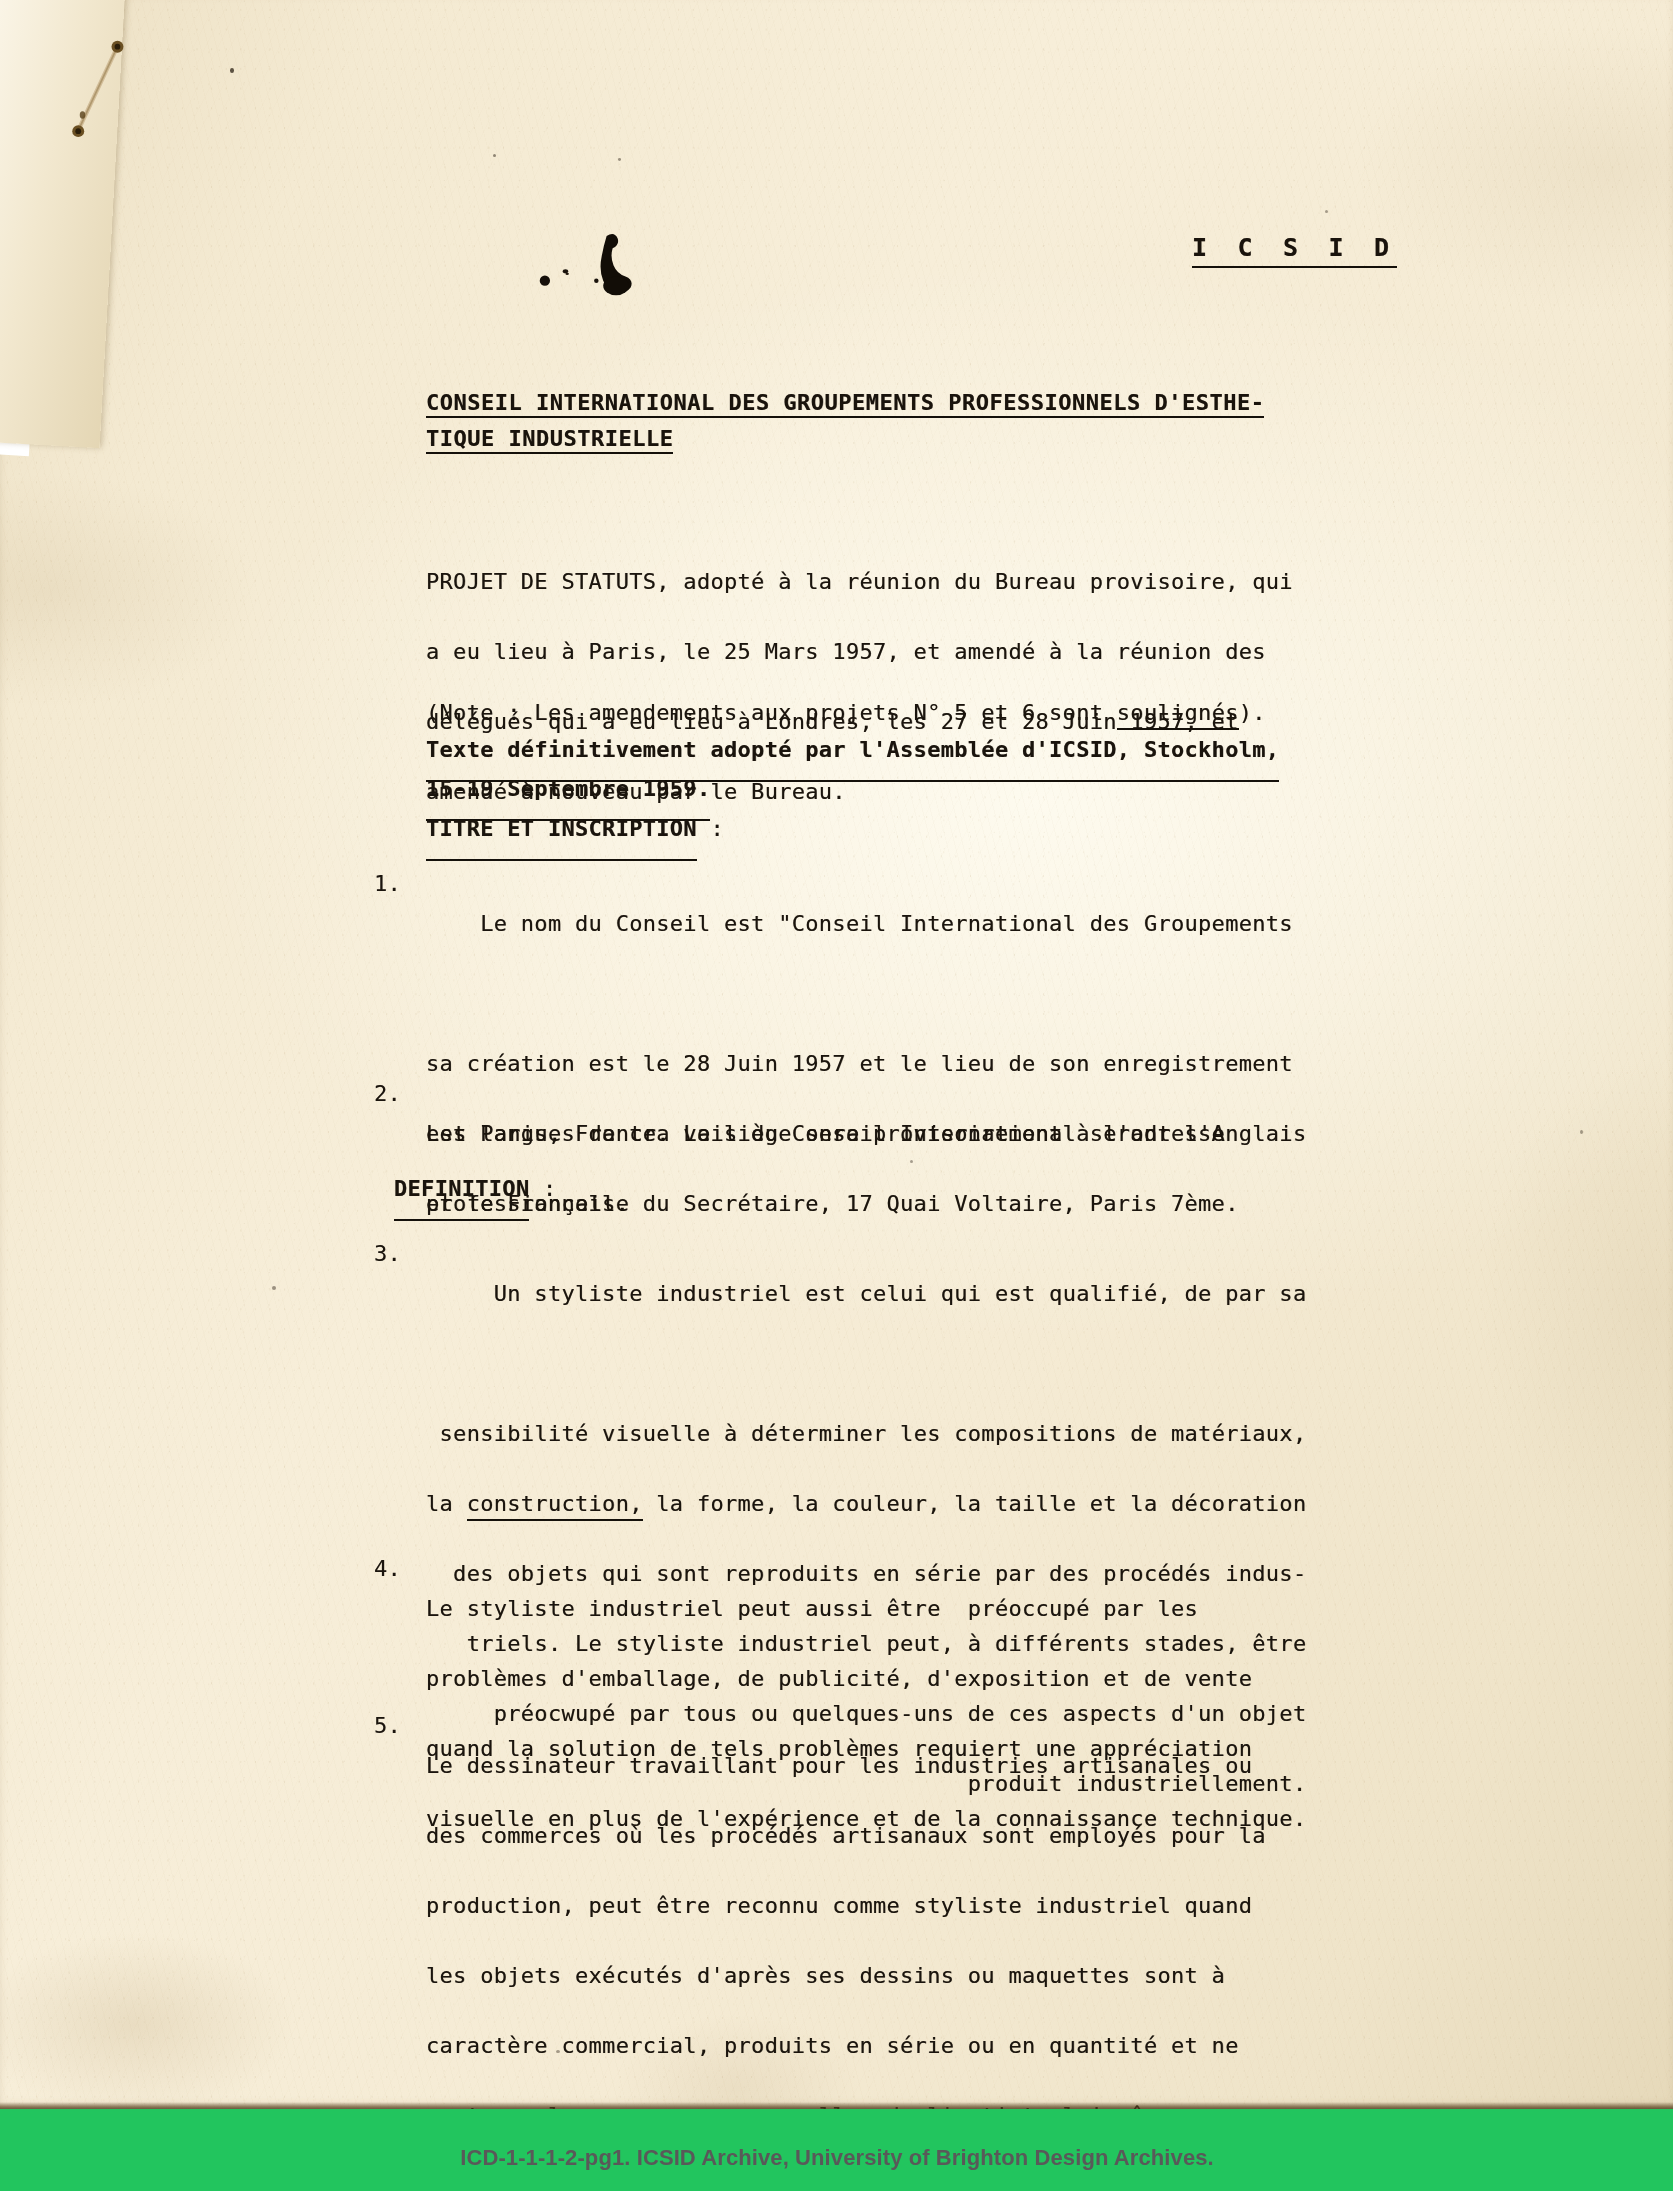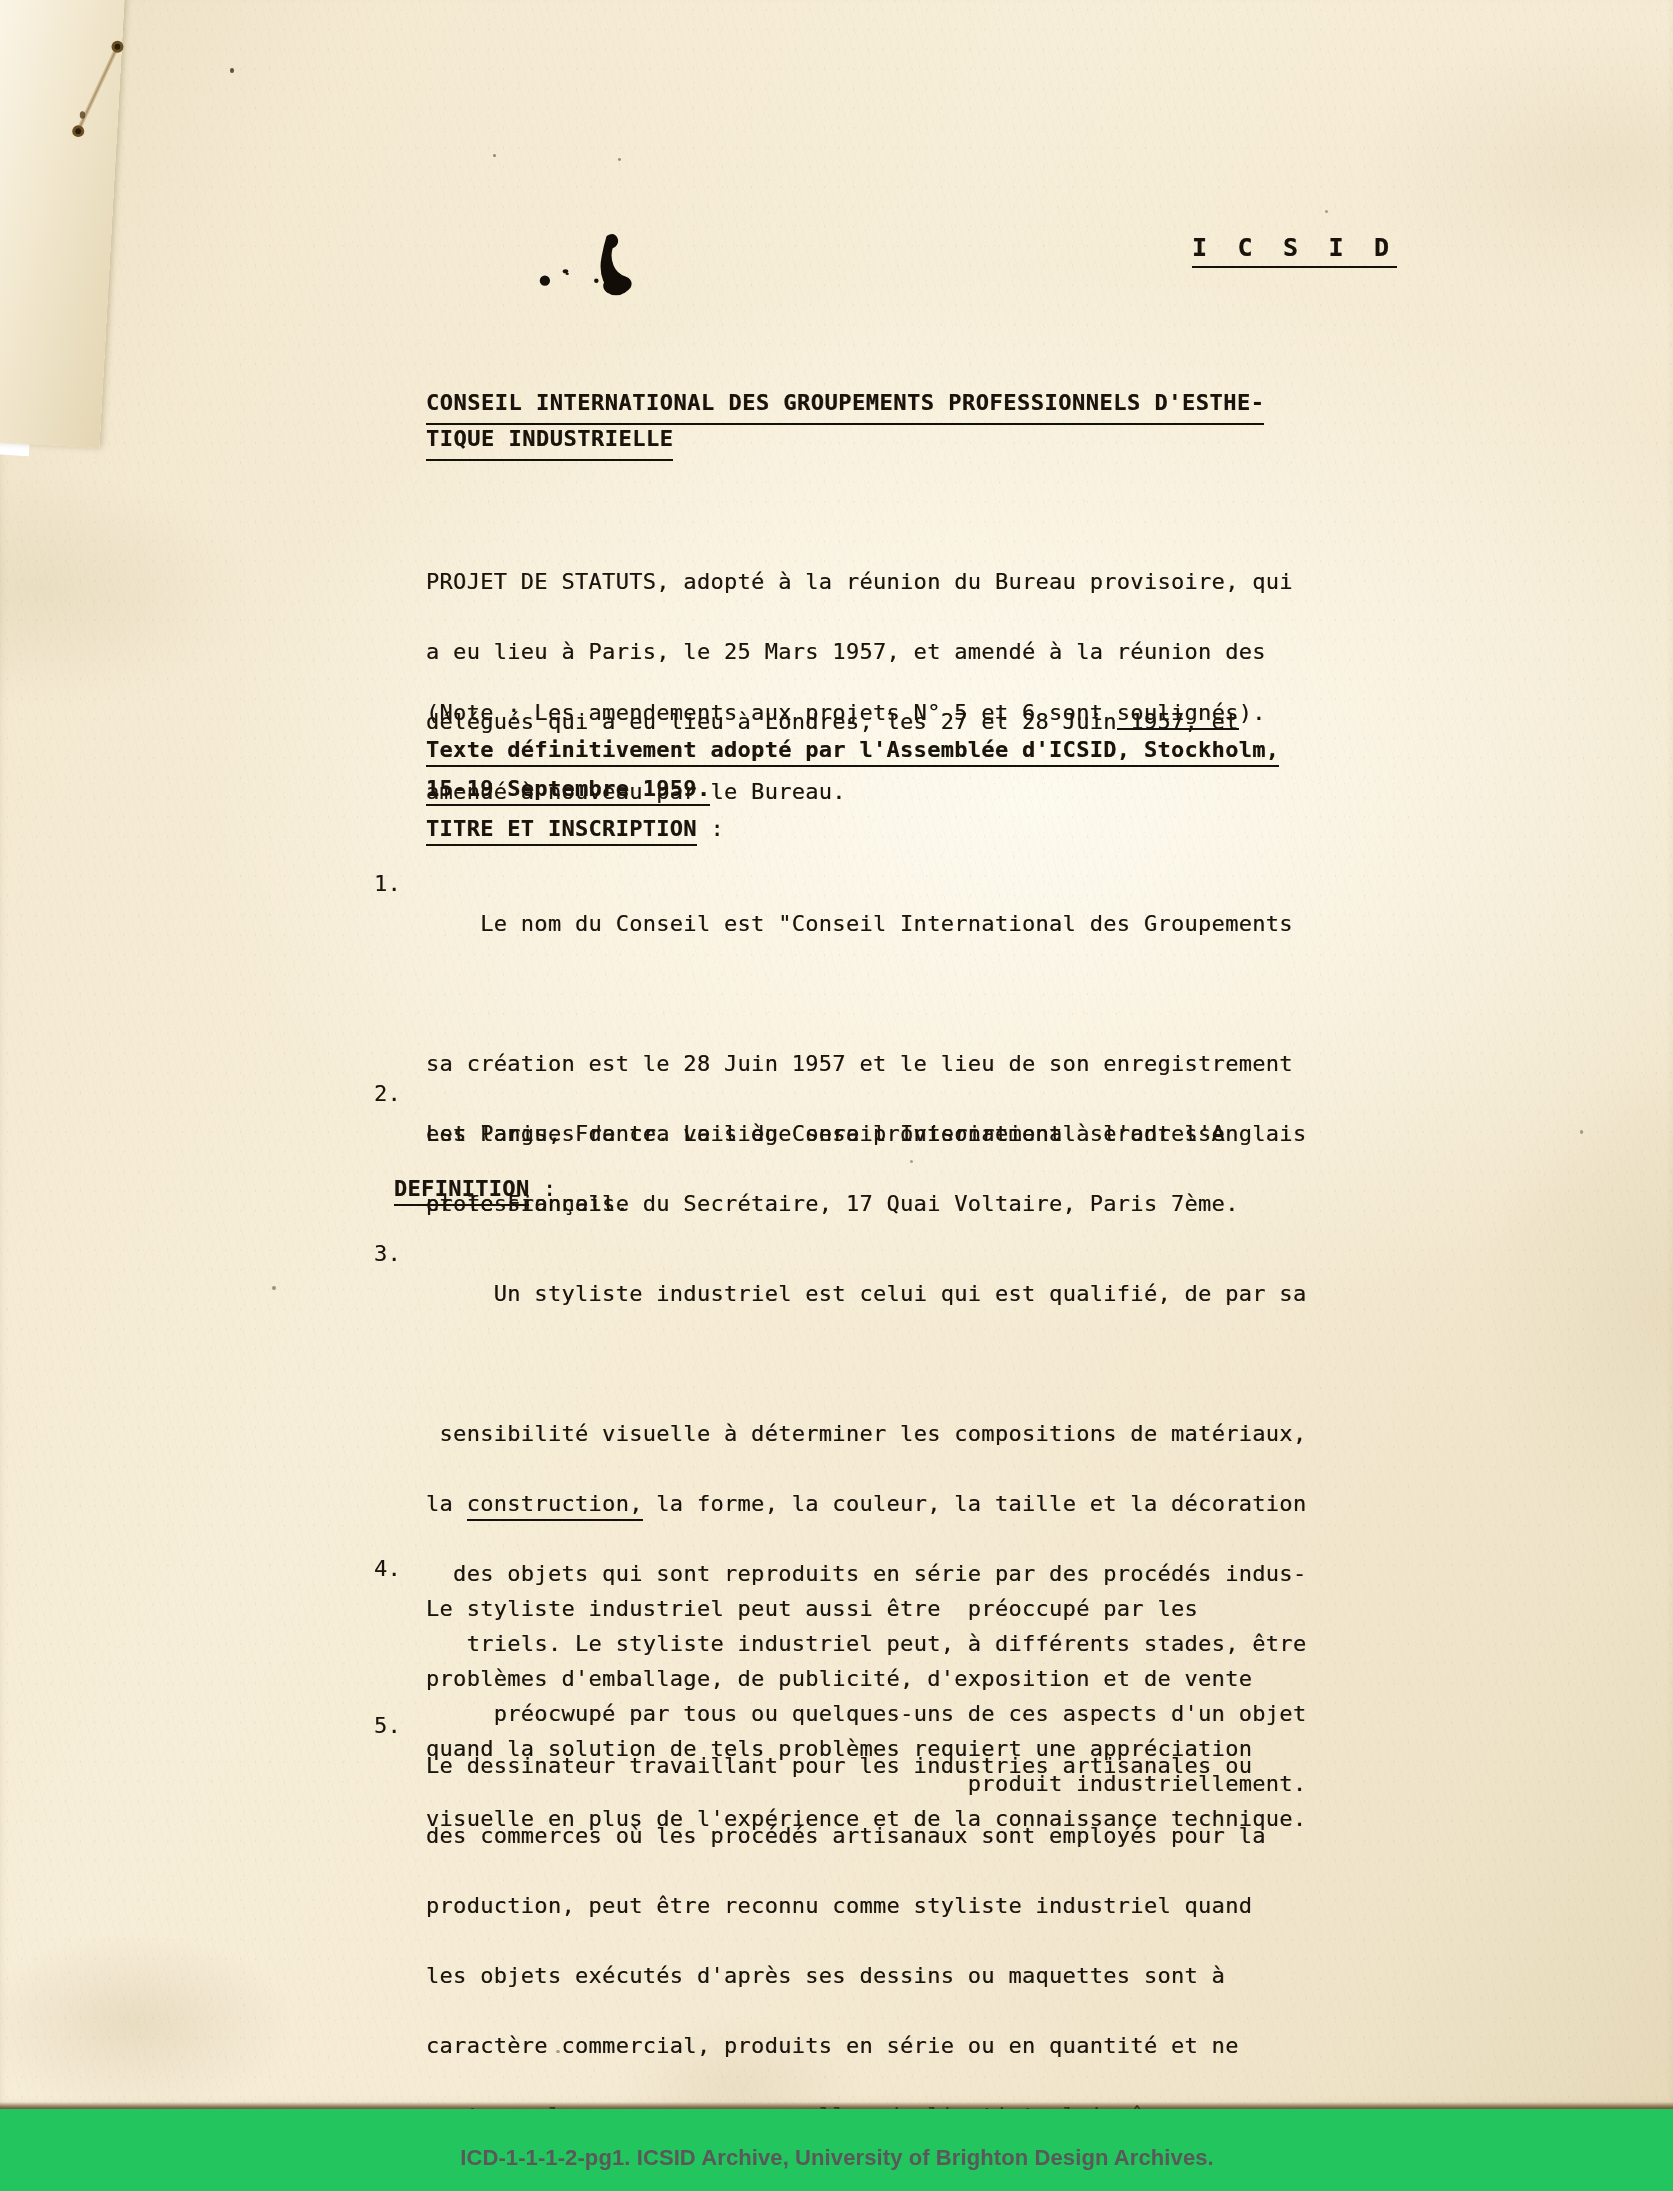"CONSEIL INTERNATIONAL DES GROUPEMENTS" .title-line { padding-bottom: 8px -> 1px }
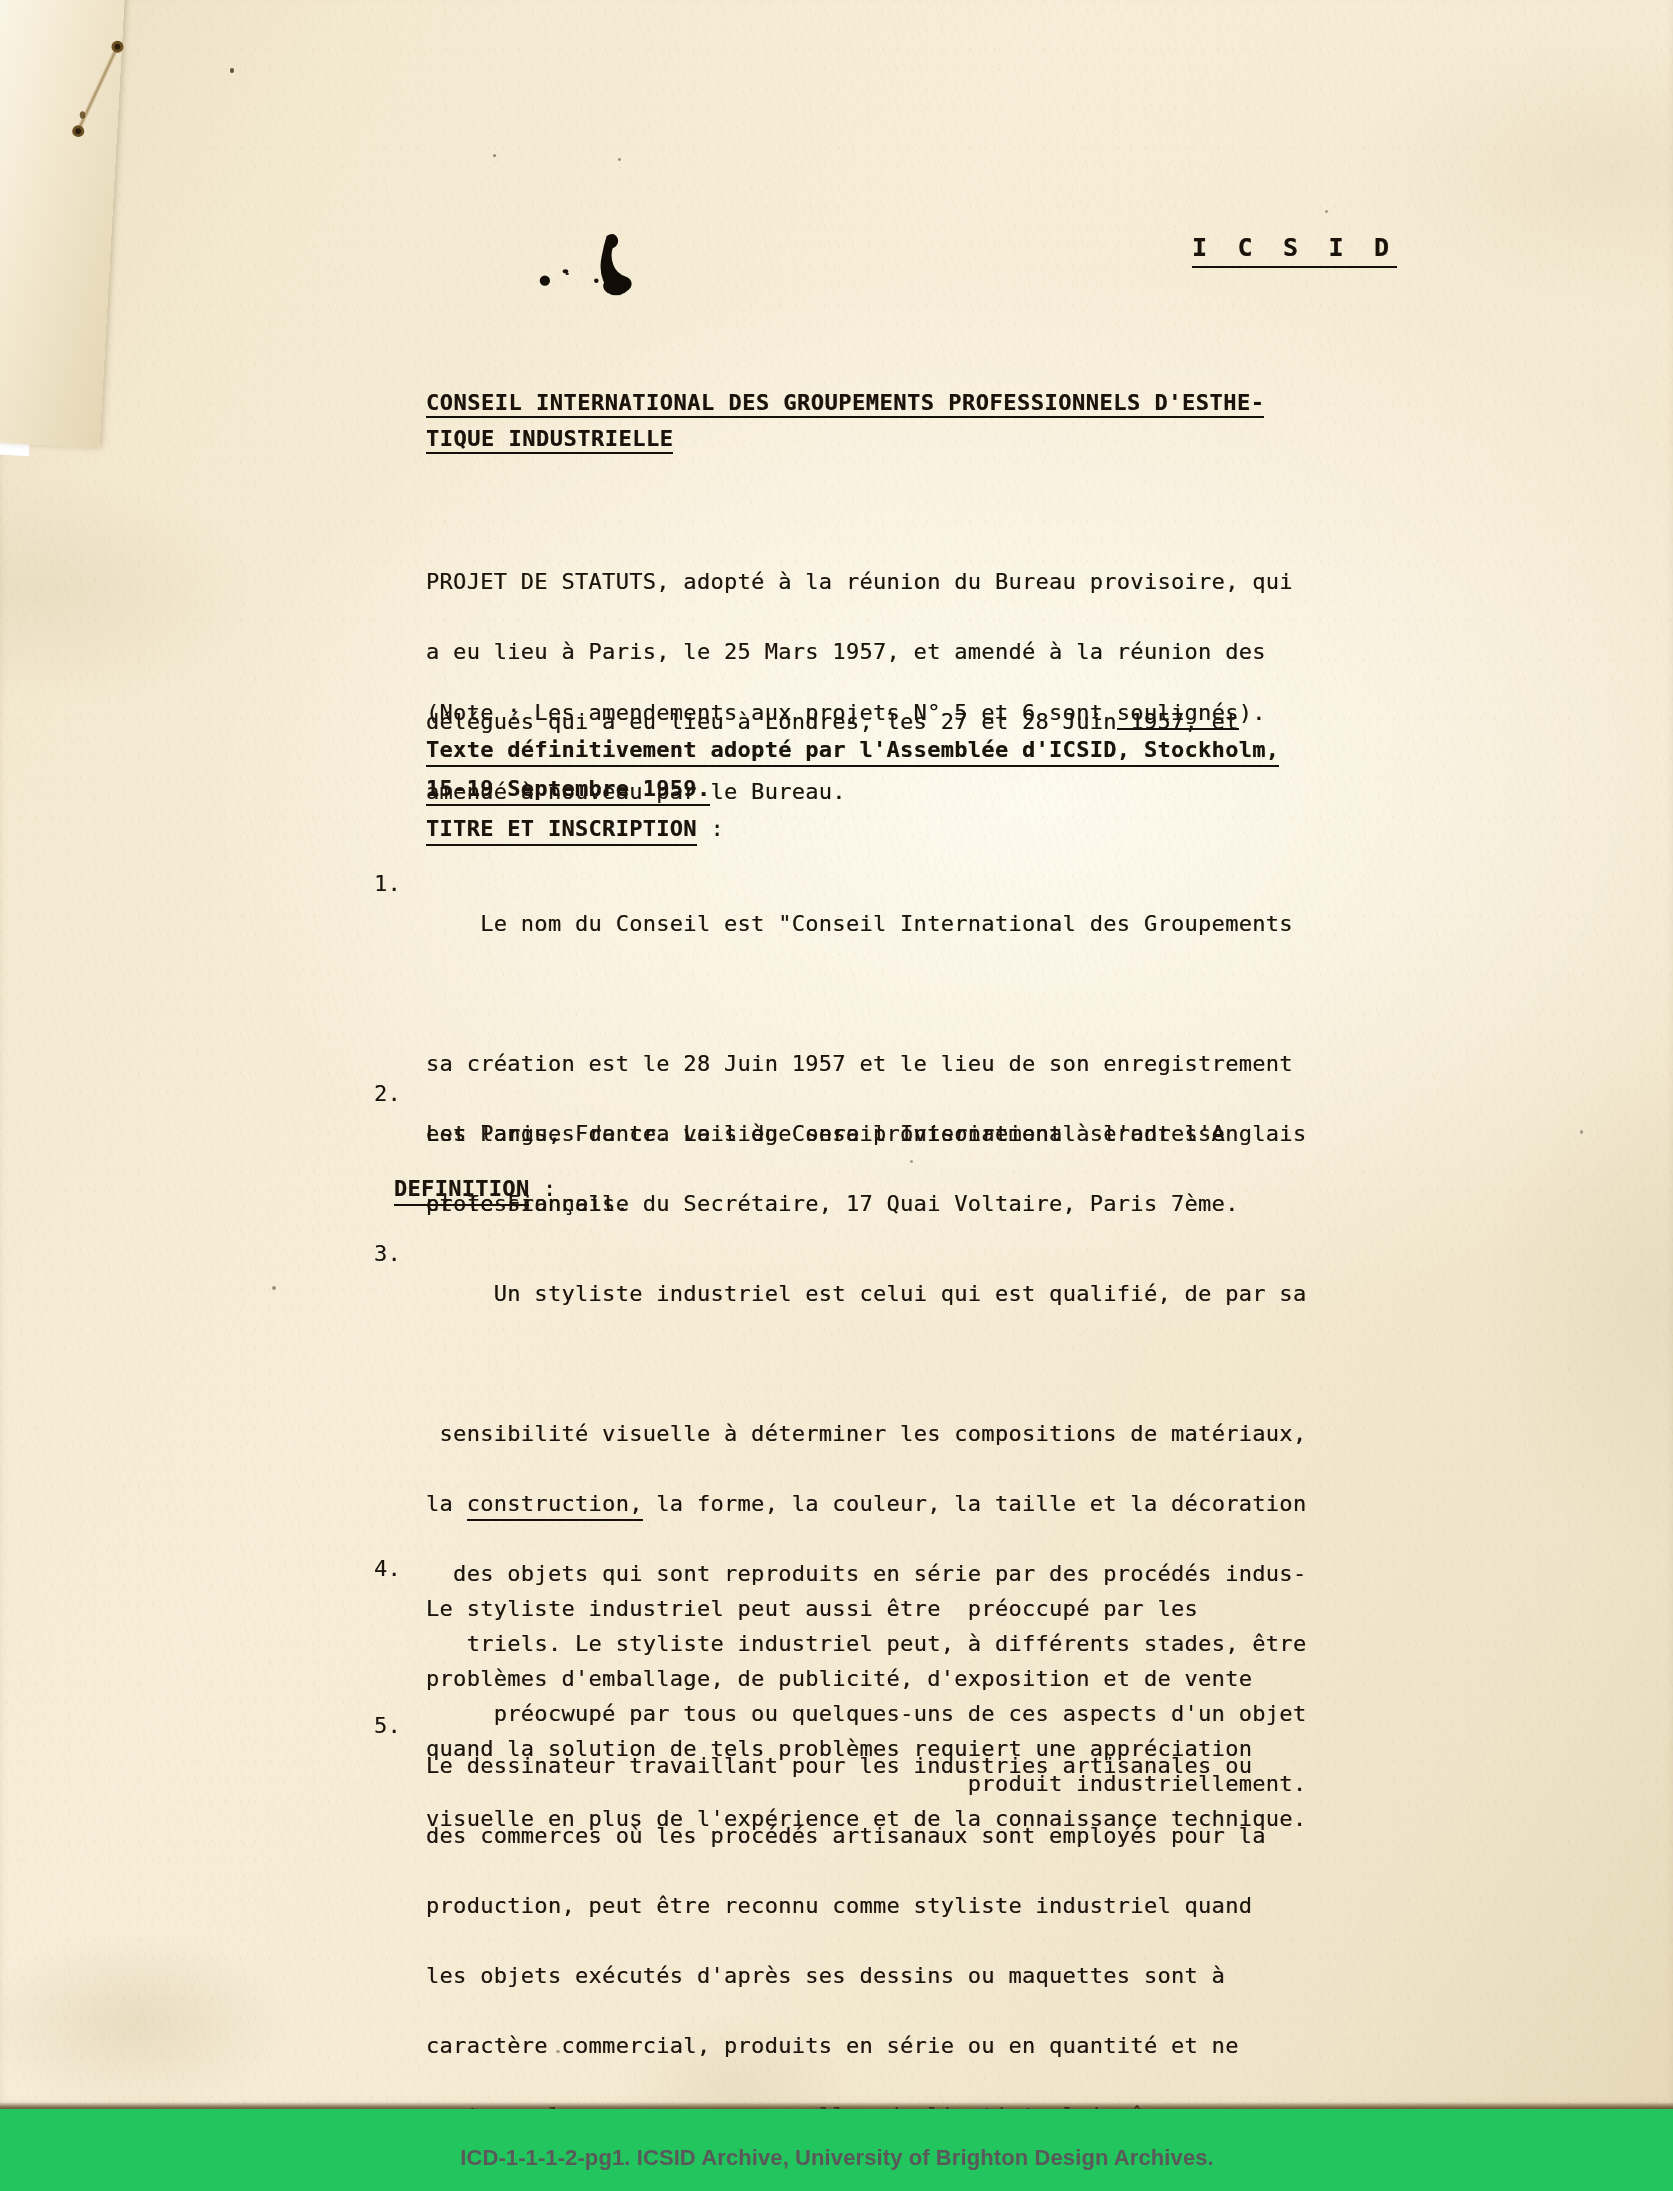"Texte définitivement adopté par" .ub { padding-bottom: 3px -> 18px }
